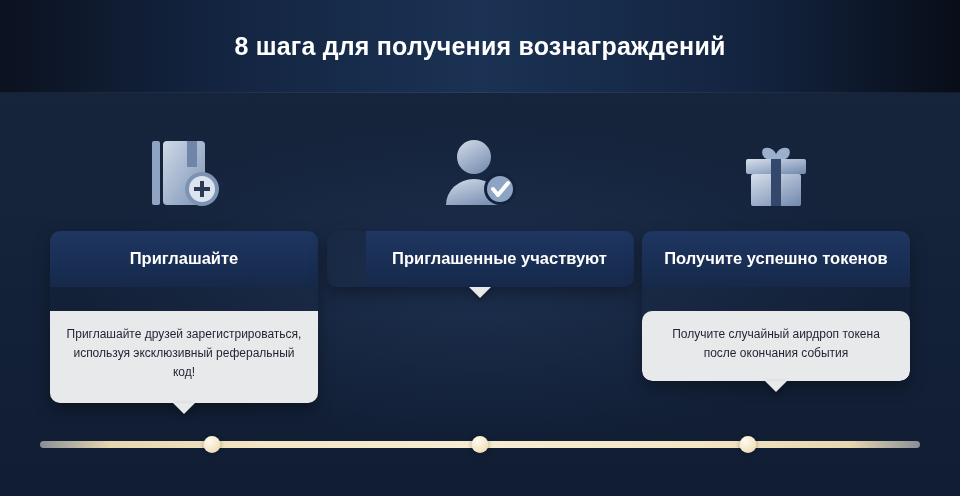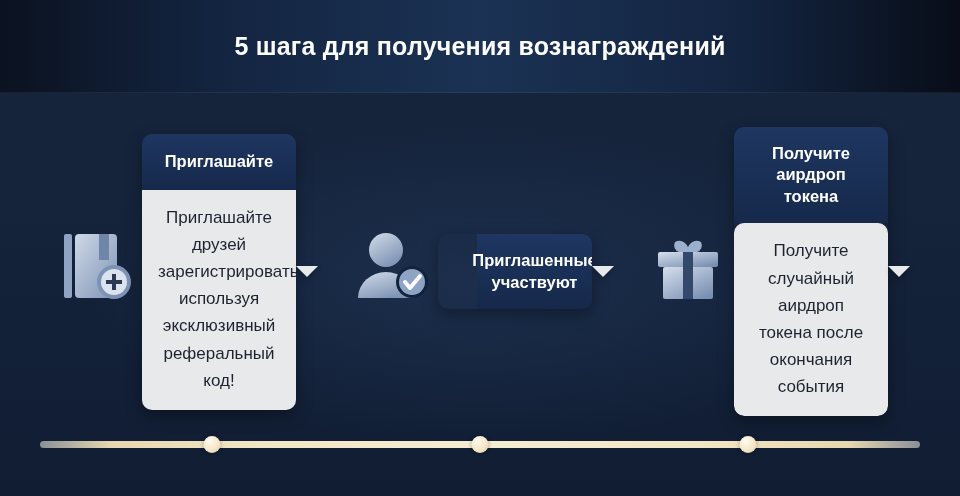"5 шага для получения вознаграждений" div.header-title { text: 5 -> 8 }
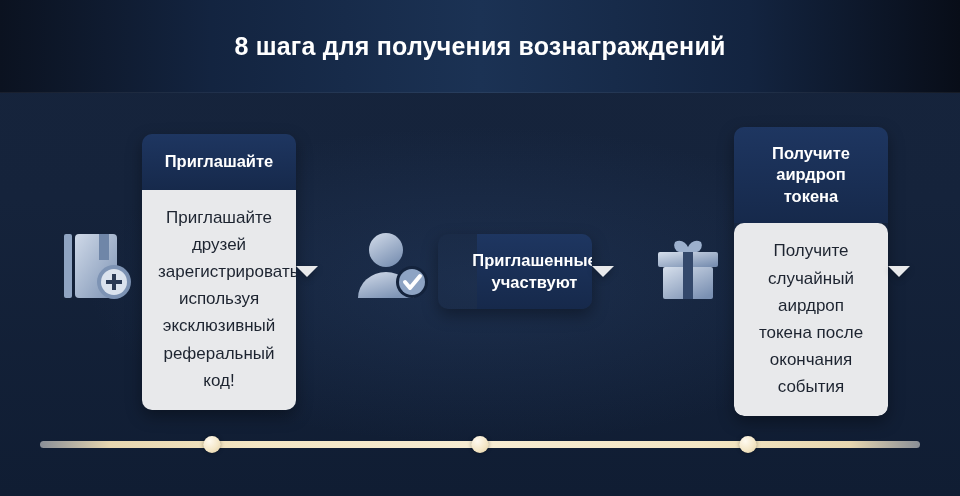"Приглашайте" .step { flex-direction: row -> column }
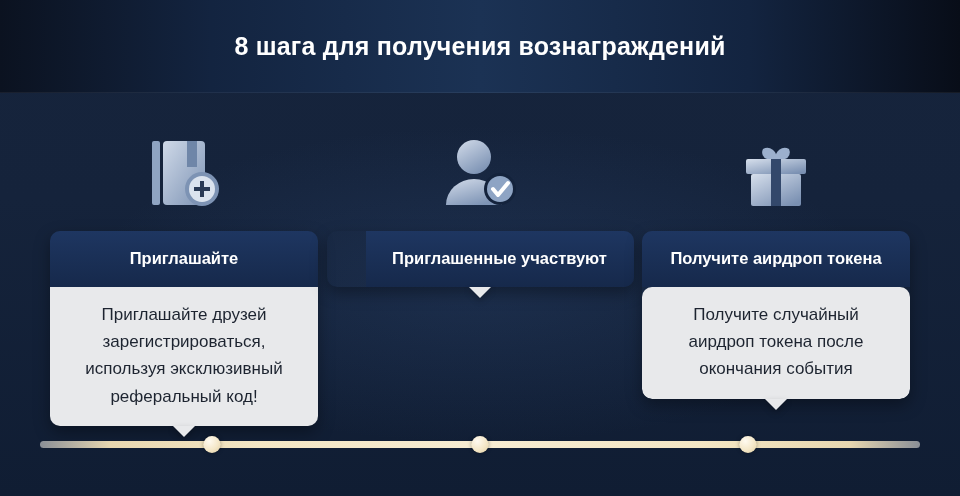"Получите аирдроп токена" div.card-head { text: аирдроп токена -> успешно токенов }
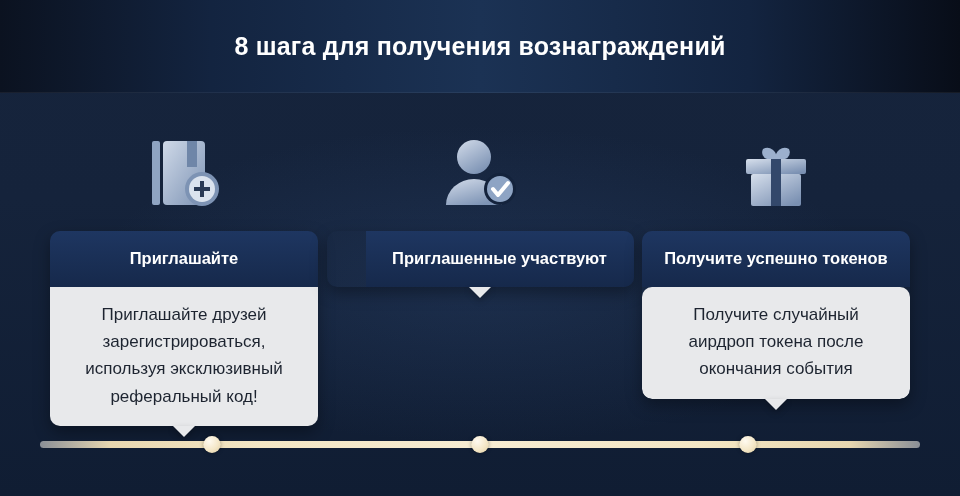"Приглашайте друзей зарегистрироваться," .card-body { font-size: 17px -> 12px; margin-top: none -> 24px }
